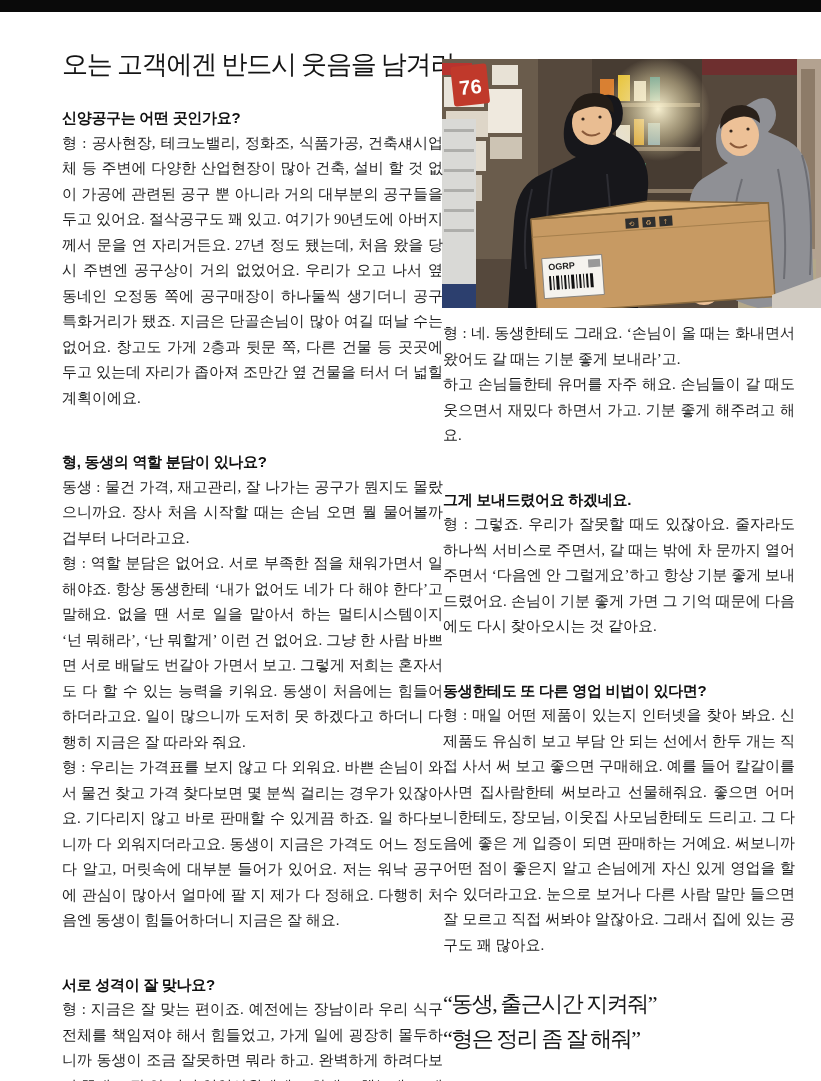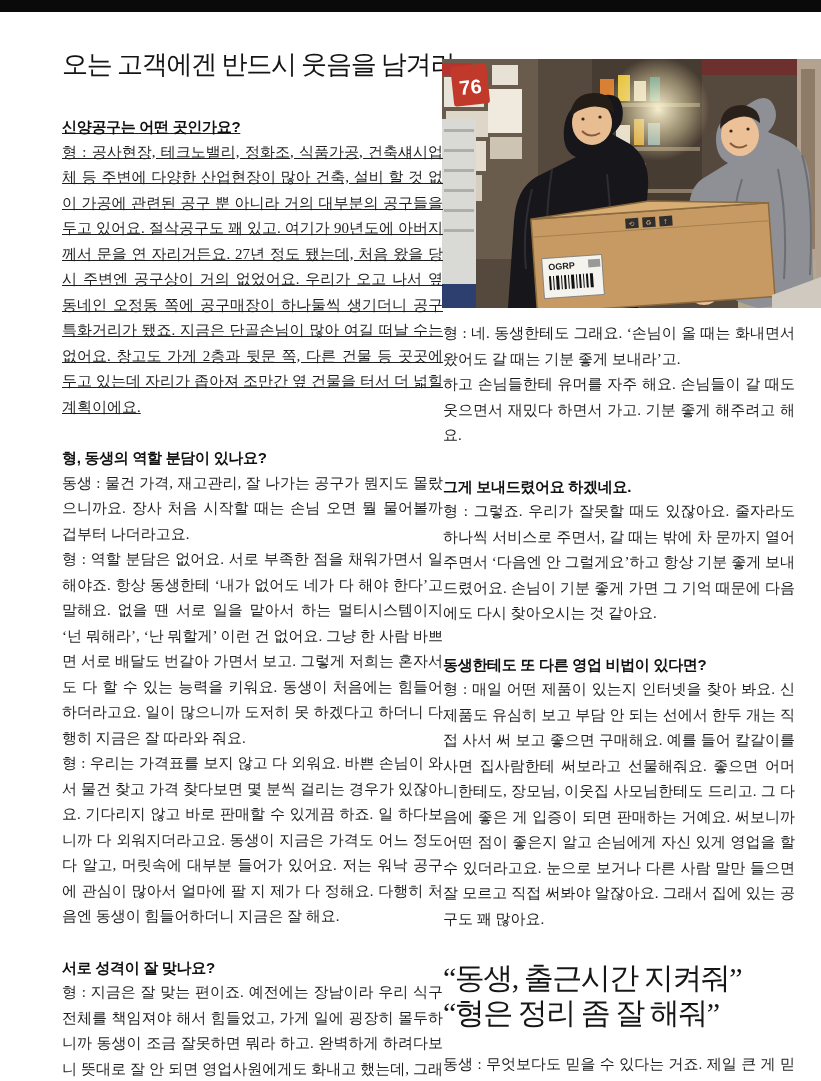"신양공구는 어떤 곳인가요?" .col-left section:first-child { margin-top: 16px -> 7px; text-decoration: underline -> none }
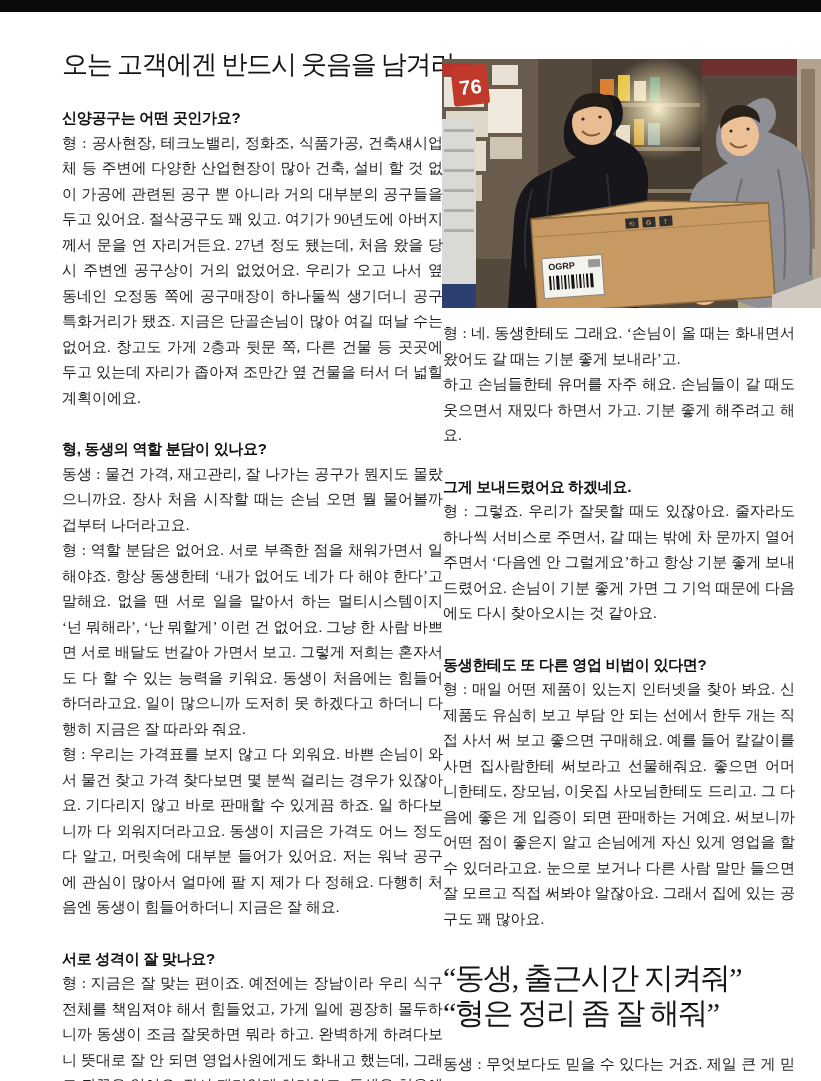"형, 동생의 역할 분담이 있나요?" .col section { margin-top: 25px -> 38px }
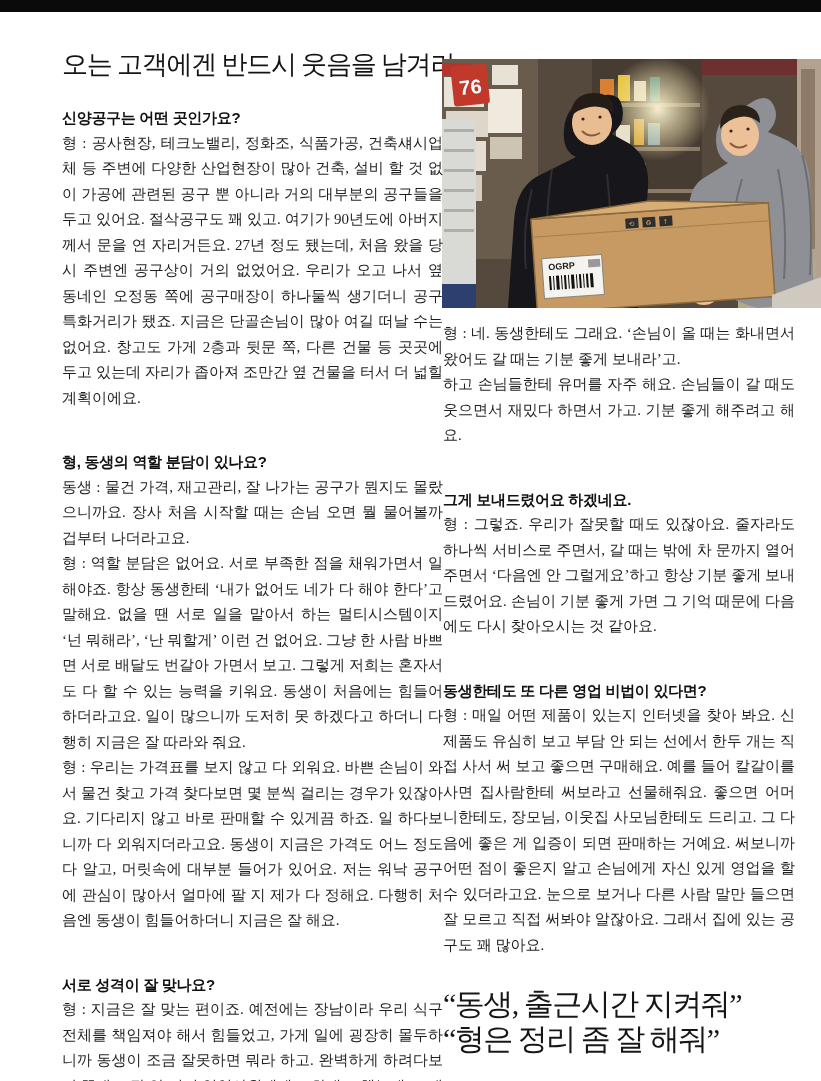"“동생, 출근시간 지켜줘”" .pullquote { font-size: 30px -> 22px }
